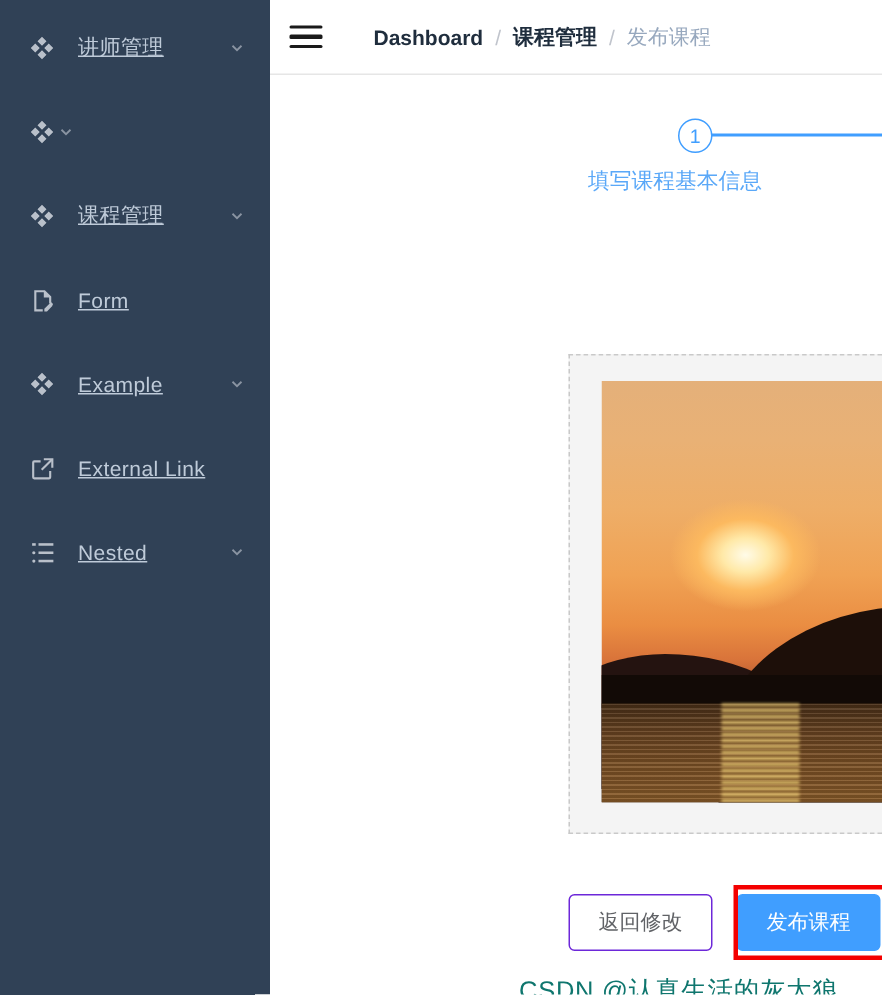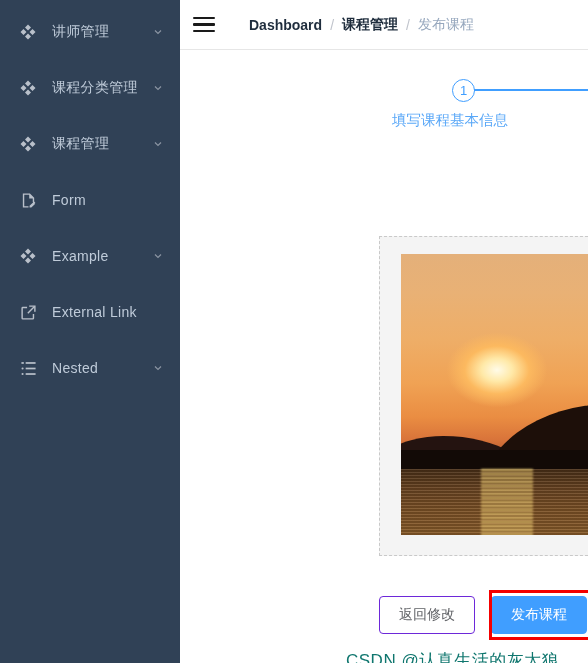"讲师管理" .nav-label { text-decoration: none -> underline }
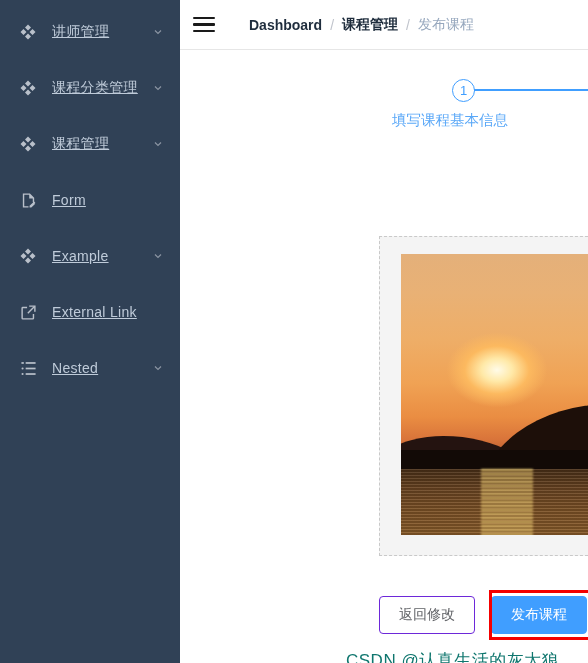"课程分类管理" span.nav-label { html: <span>课程分类管理</span> -> none }
